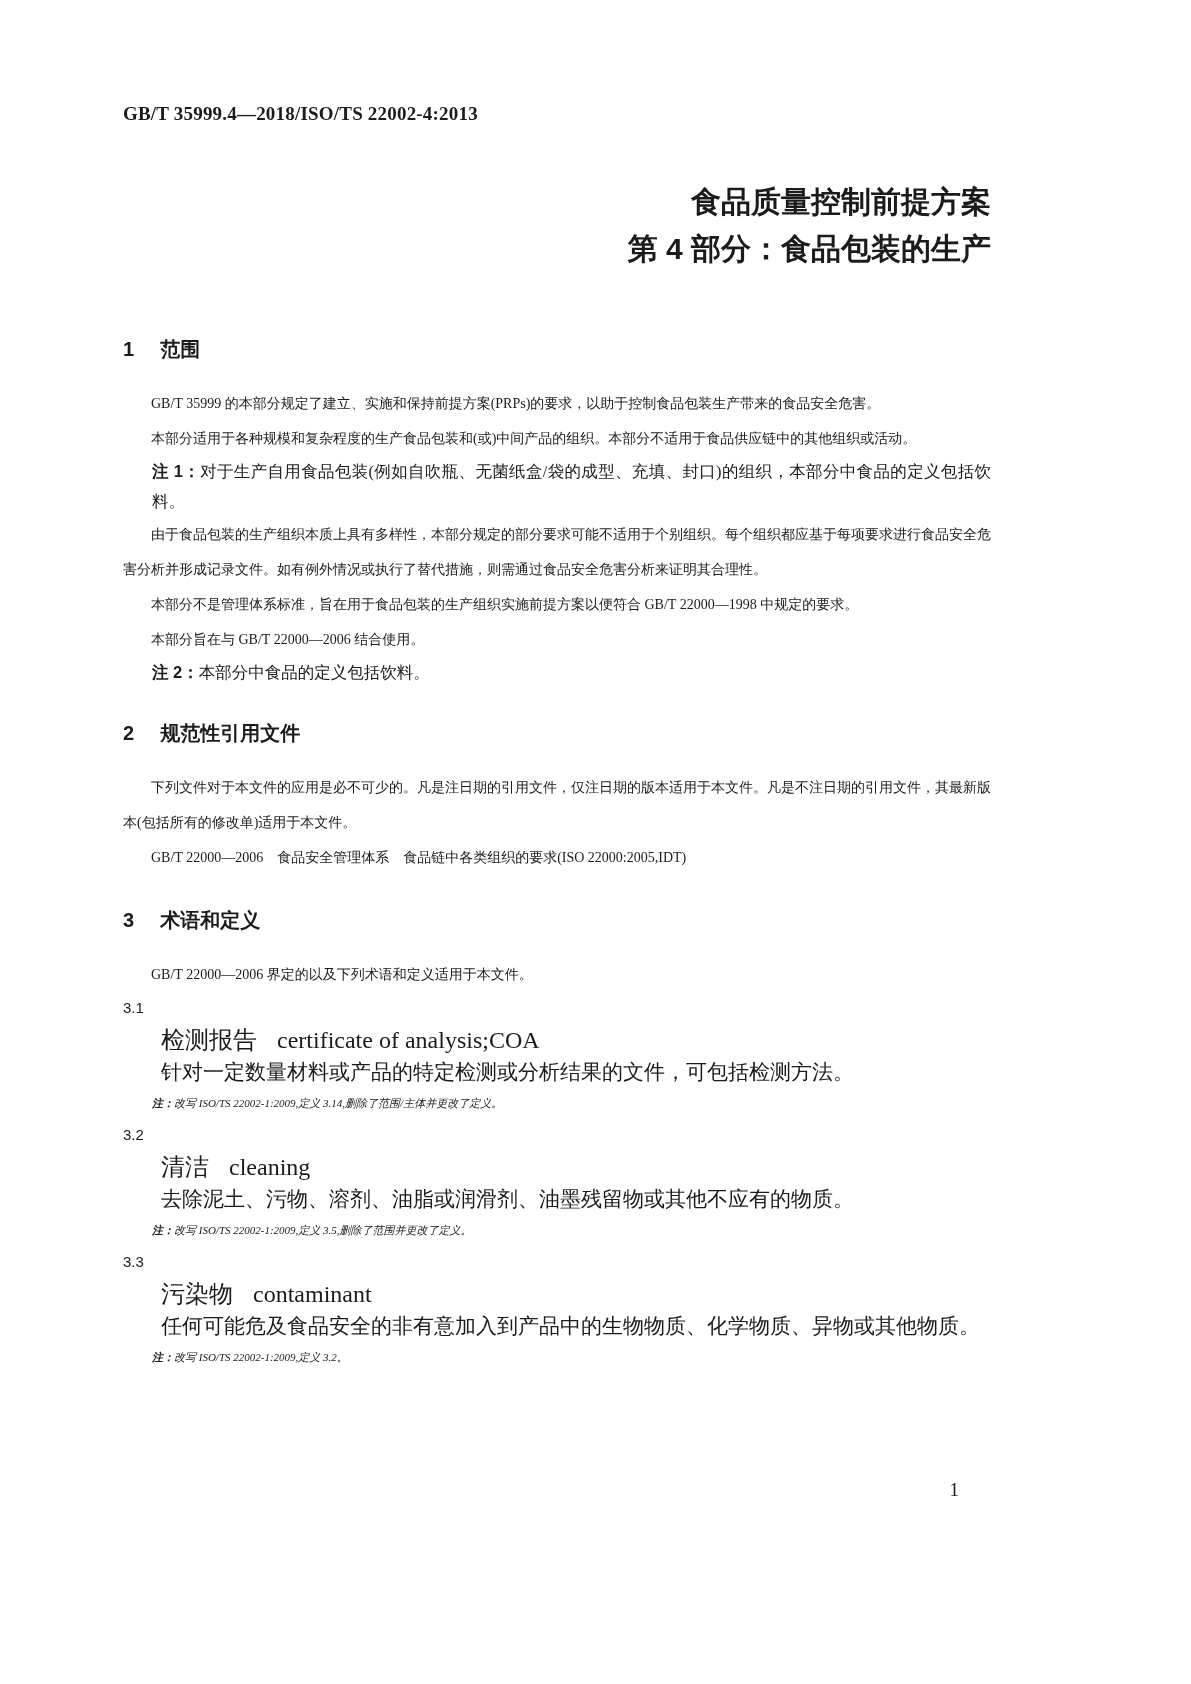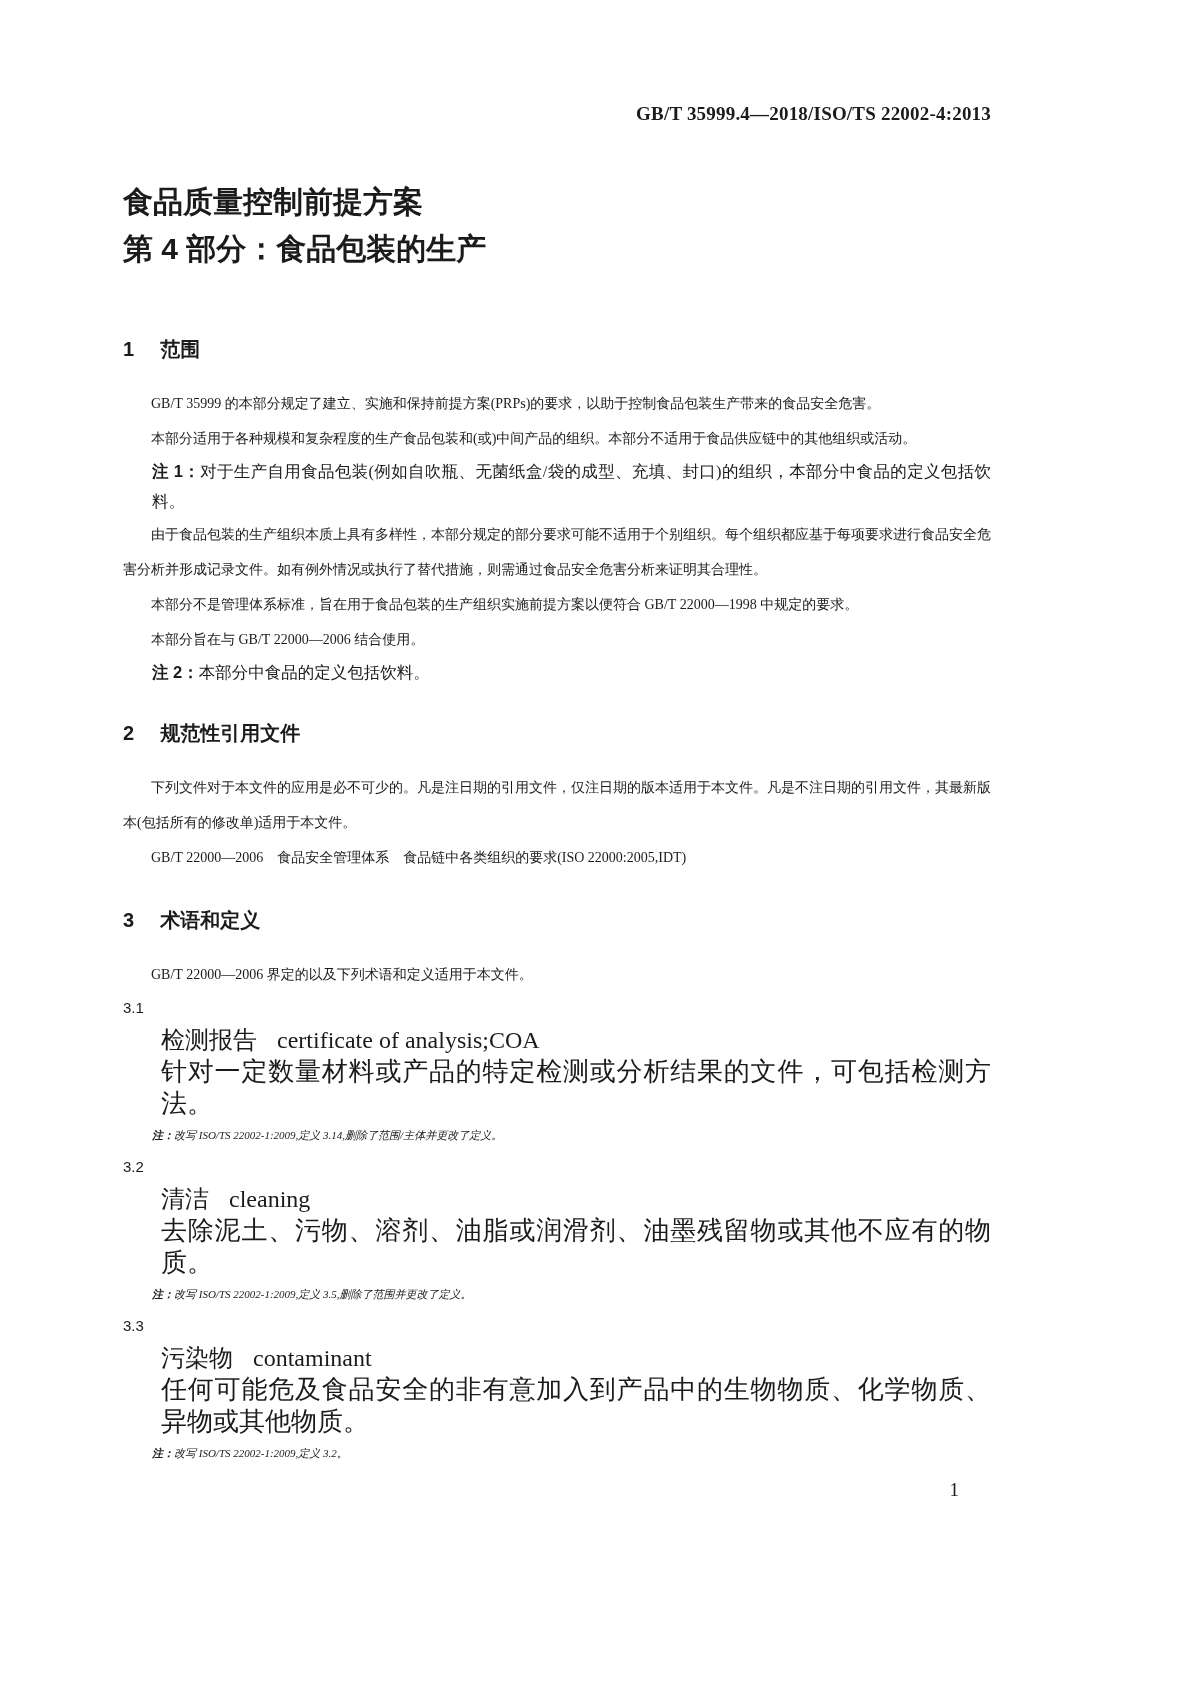"GB/T 35999.4—2018/ISO/TS 22002-4:2013" .doc-header { text-align: right -> left }
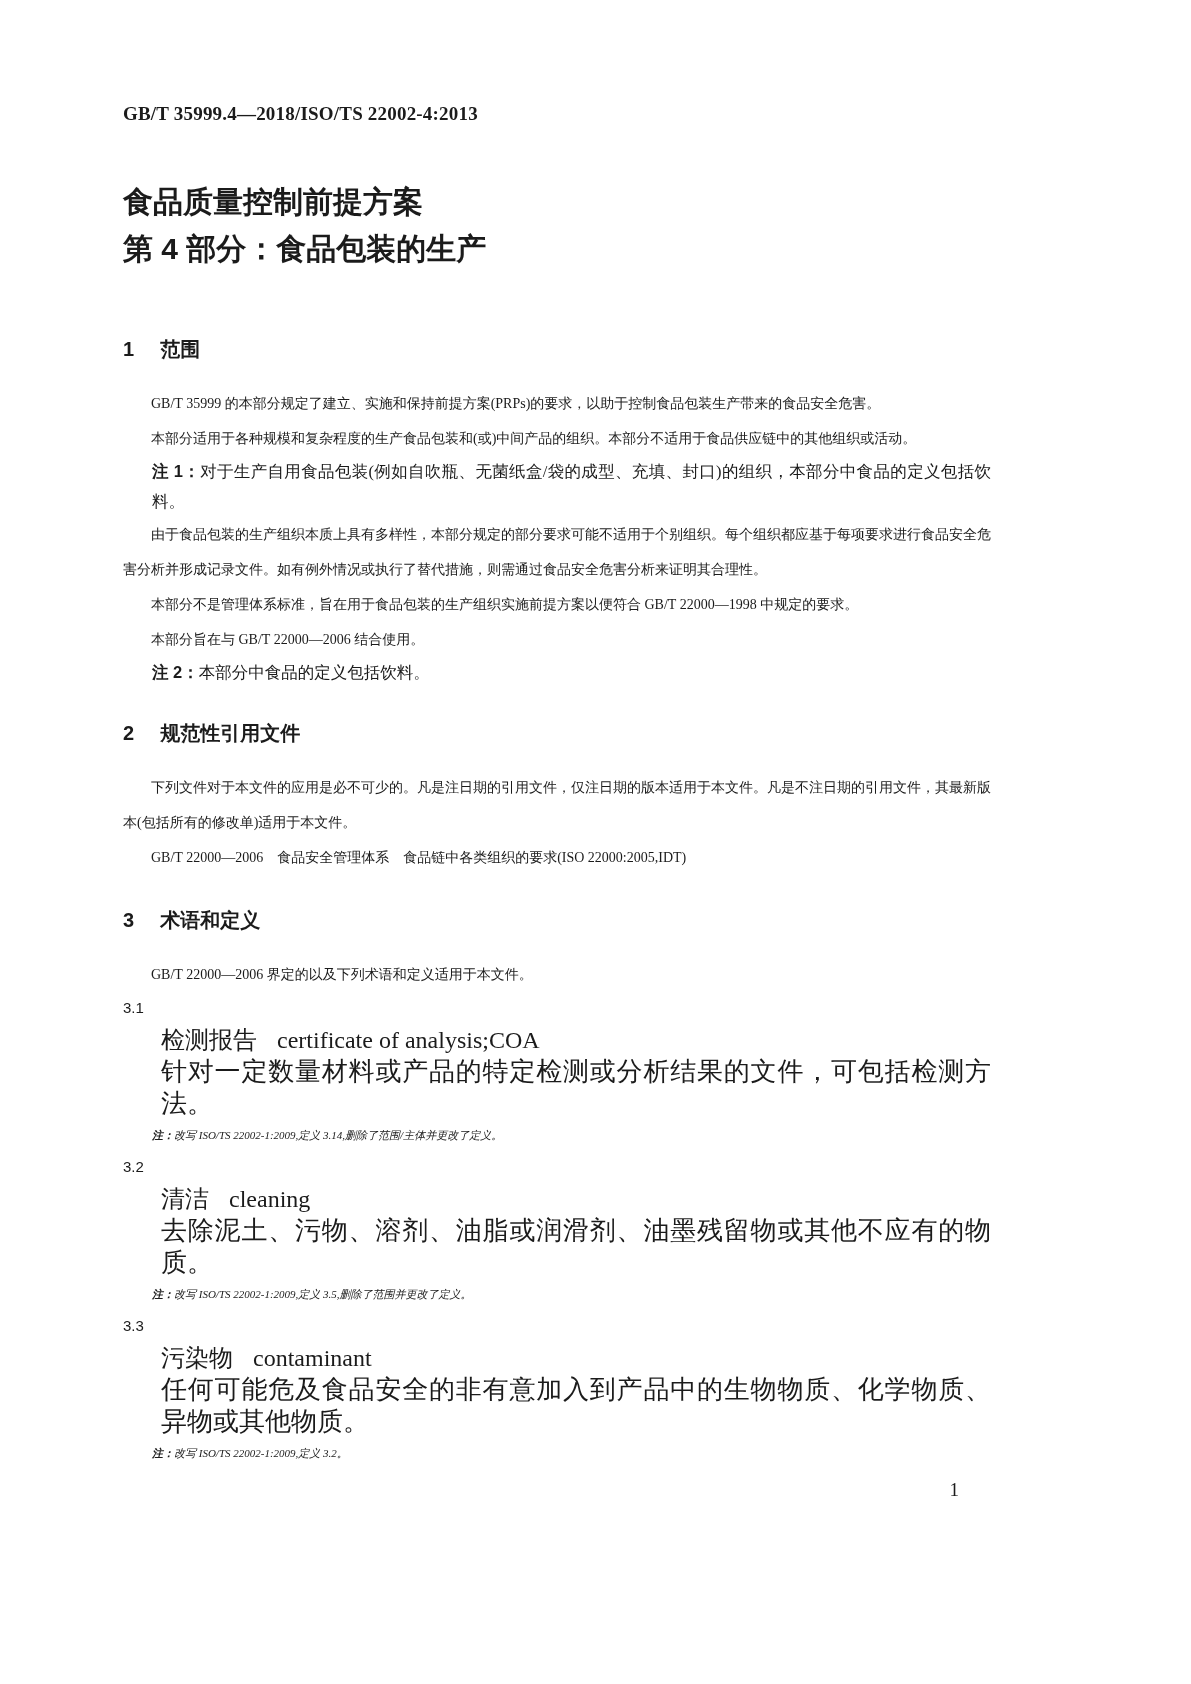"食品质量控制前提方案" .doc-title { text-align: left -> right }
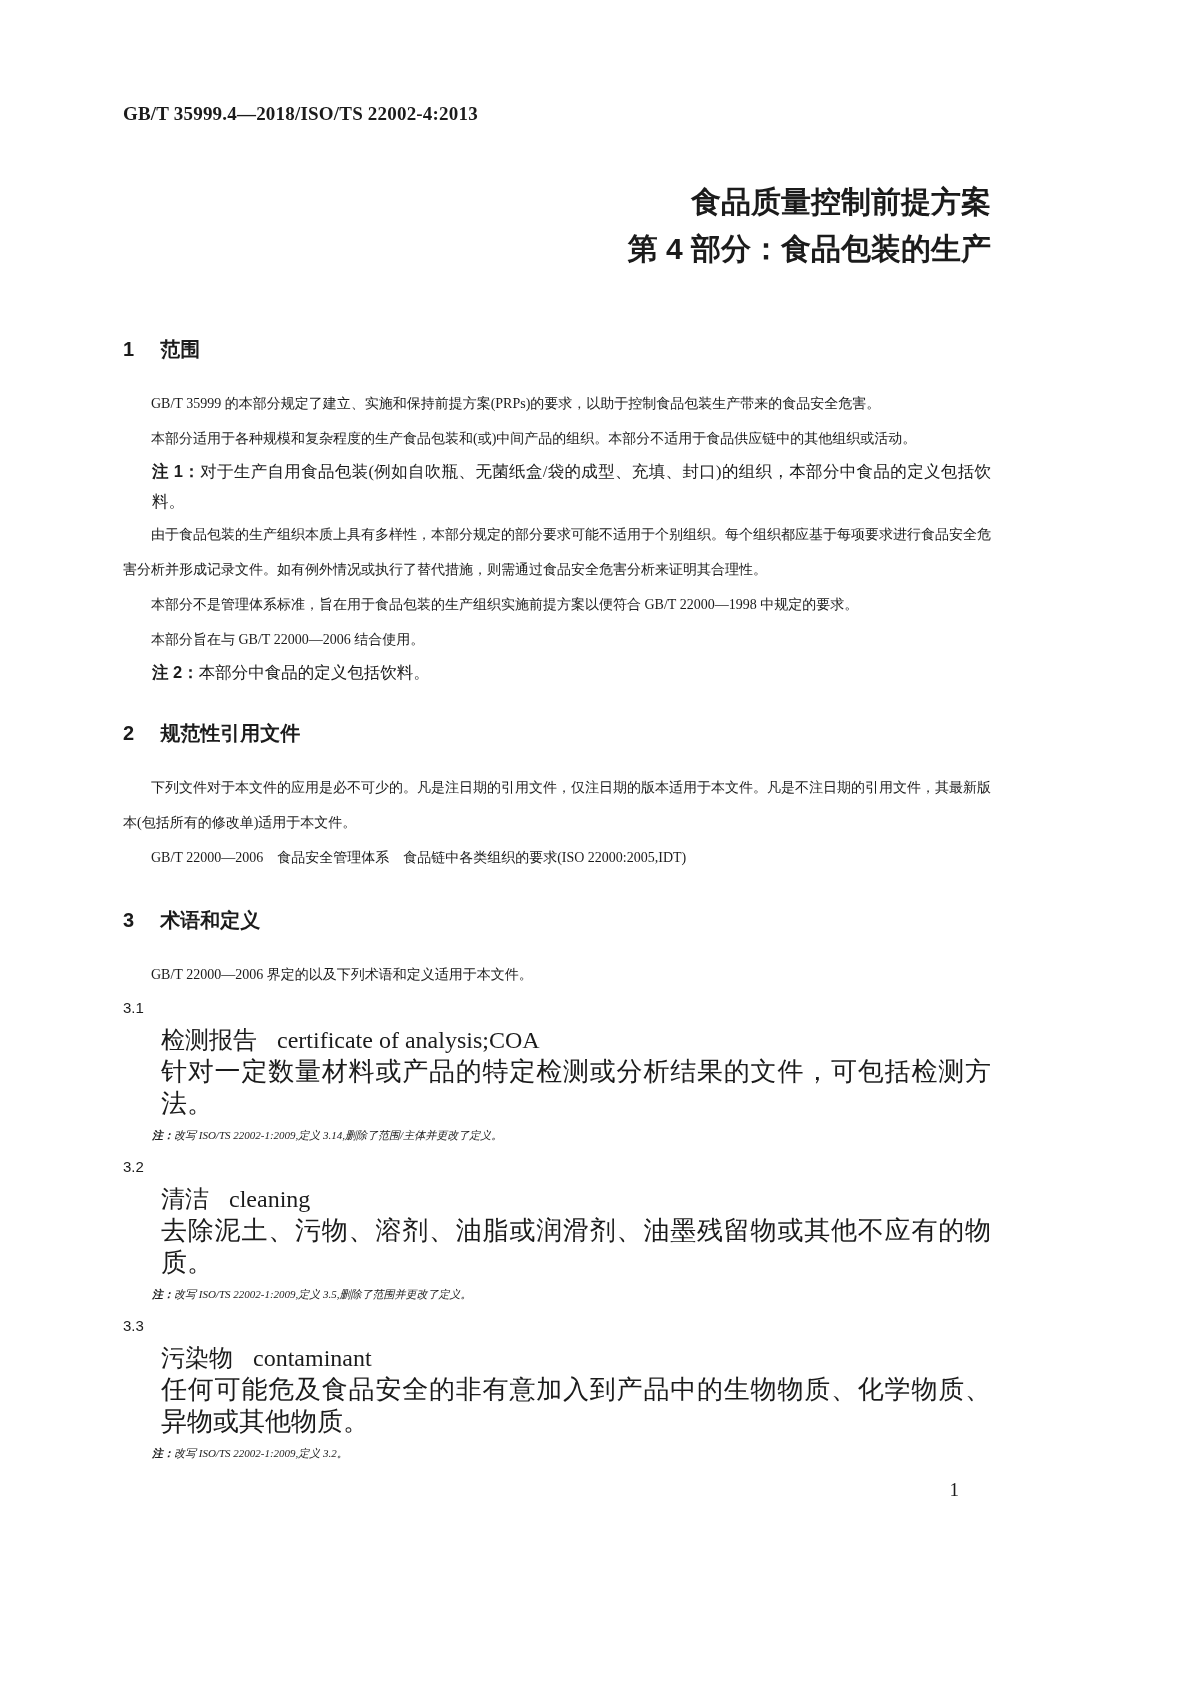"针对一定数量材料或产品的特定检测或分析结果的文件，可包括检测方法。" .term-def { font-size: 26px -> 21px }
